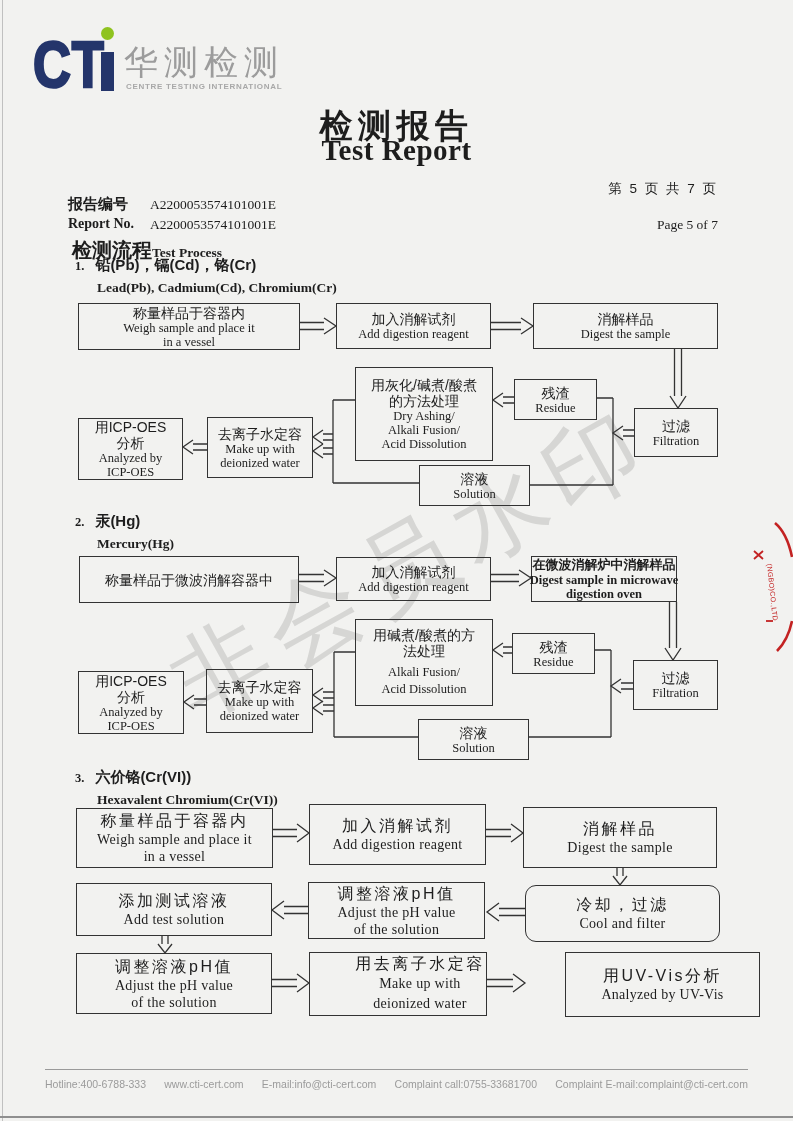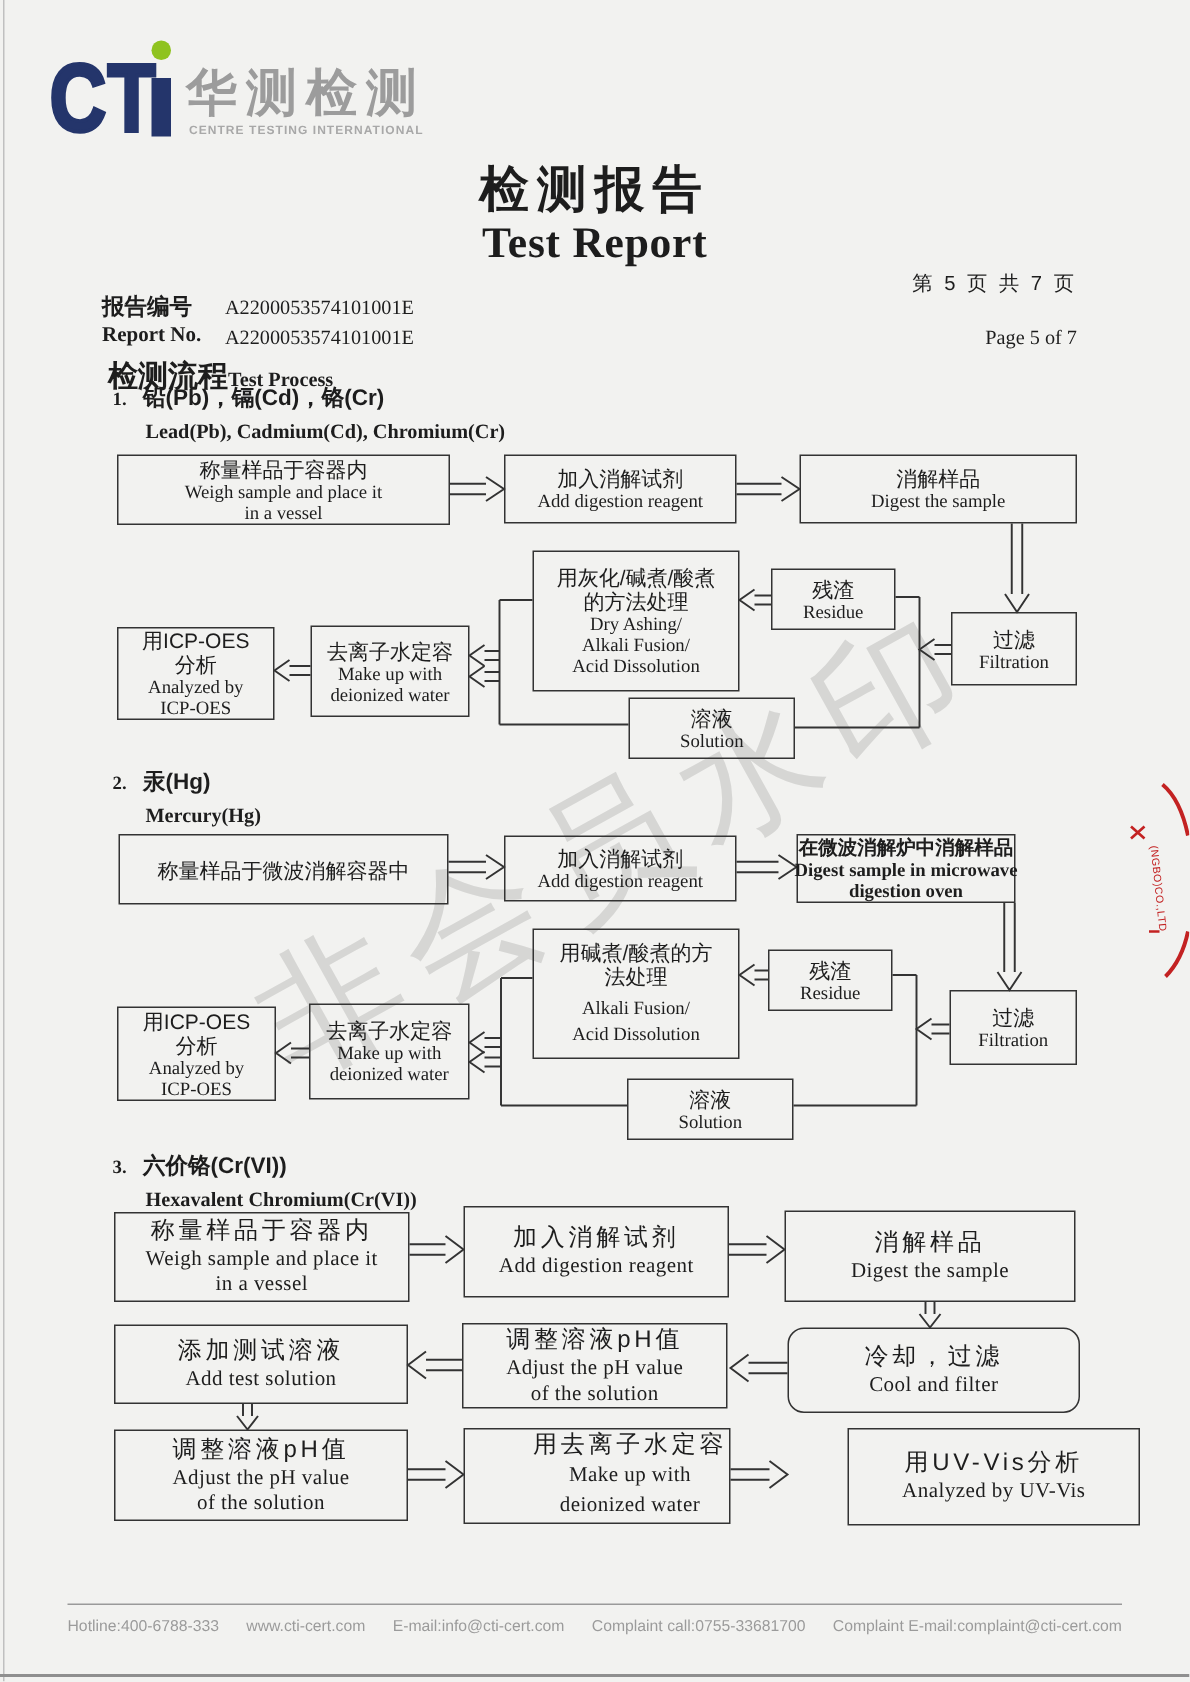"华测检测" #logo-cn { font-weight: bold -> normal }
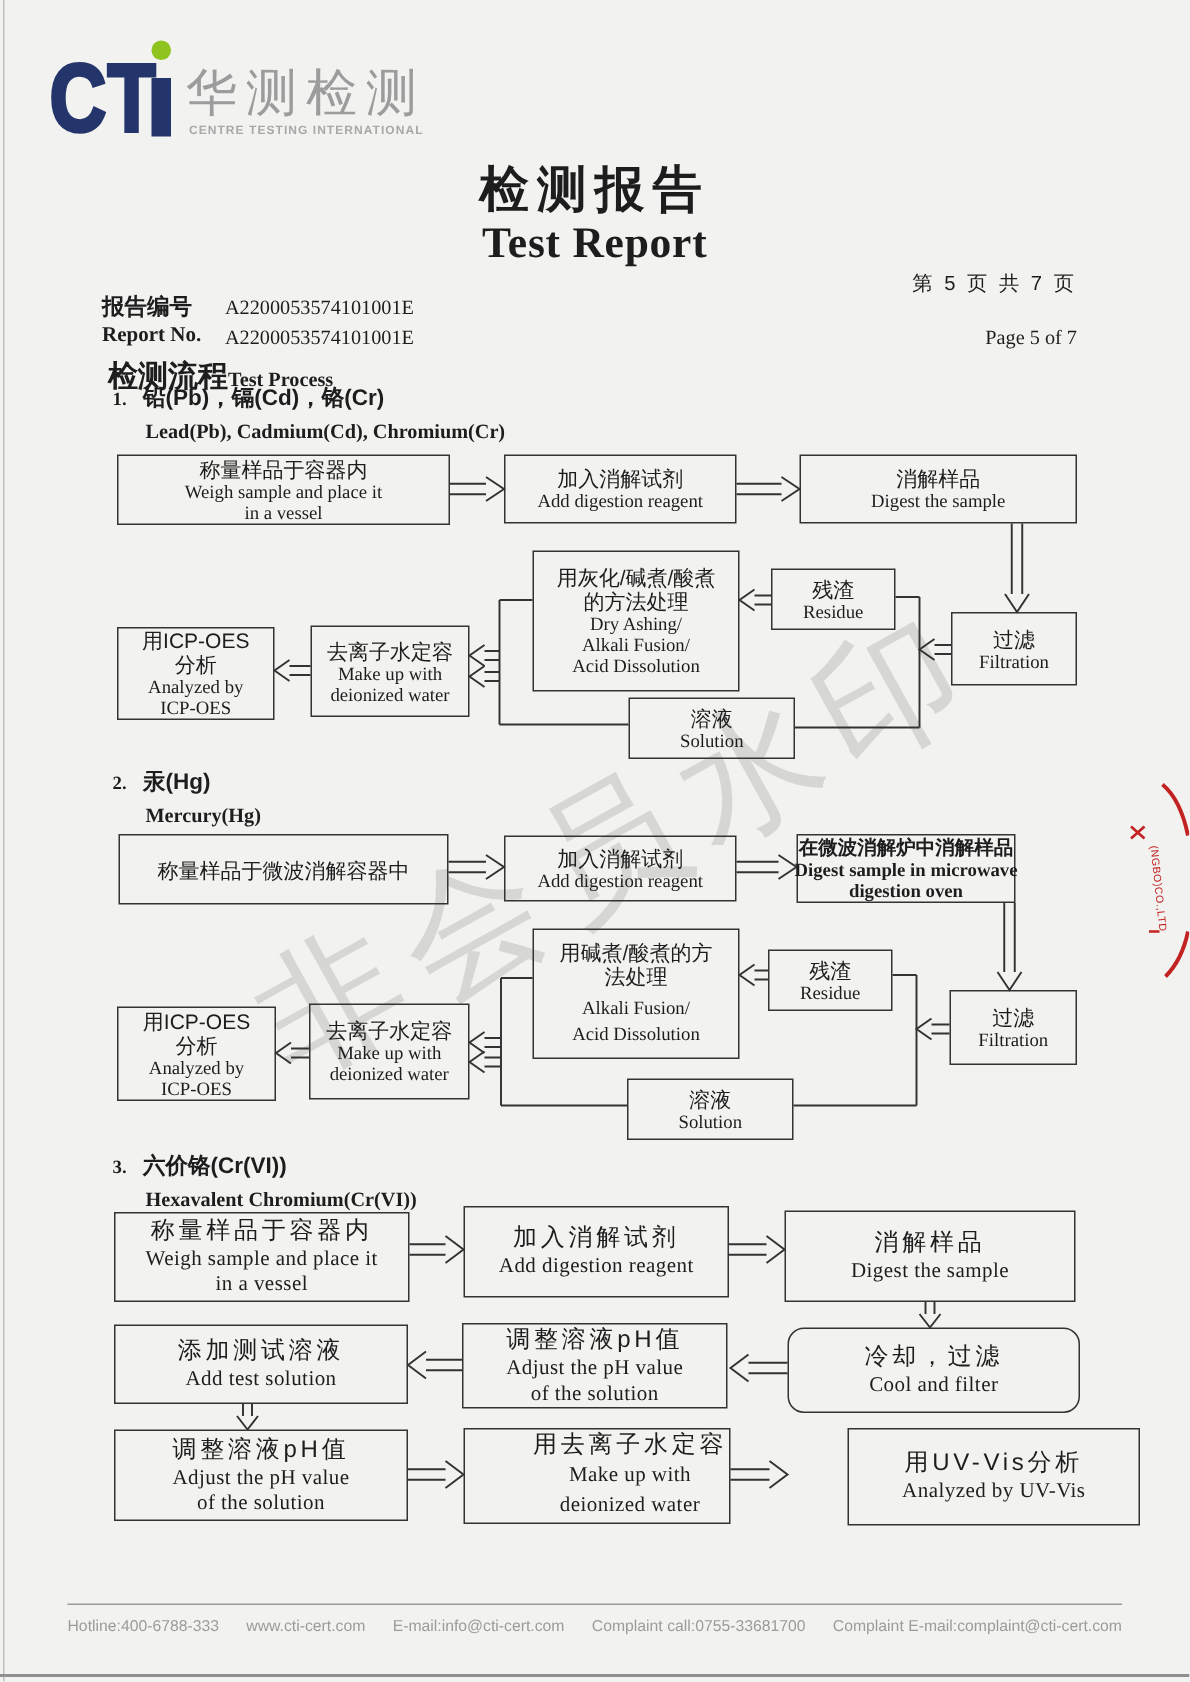"Test Report" #title-en { top: 146px -> 134px }
